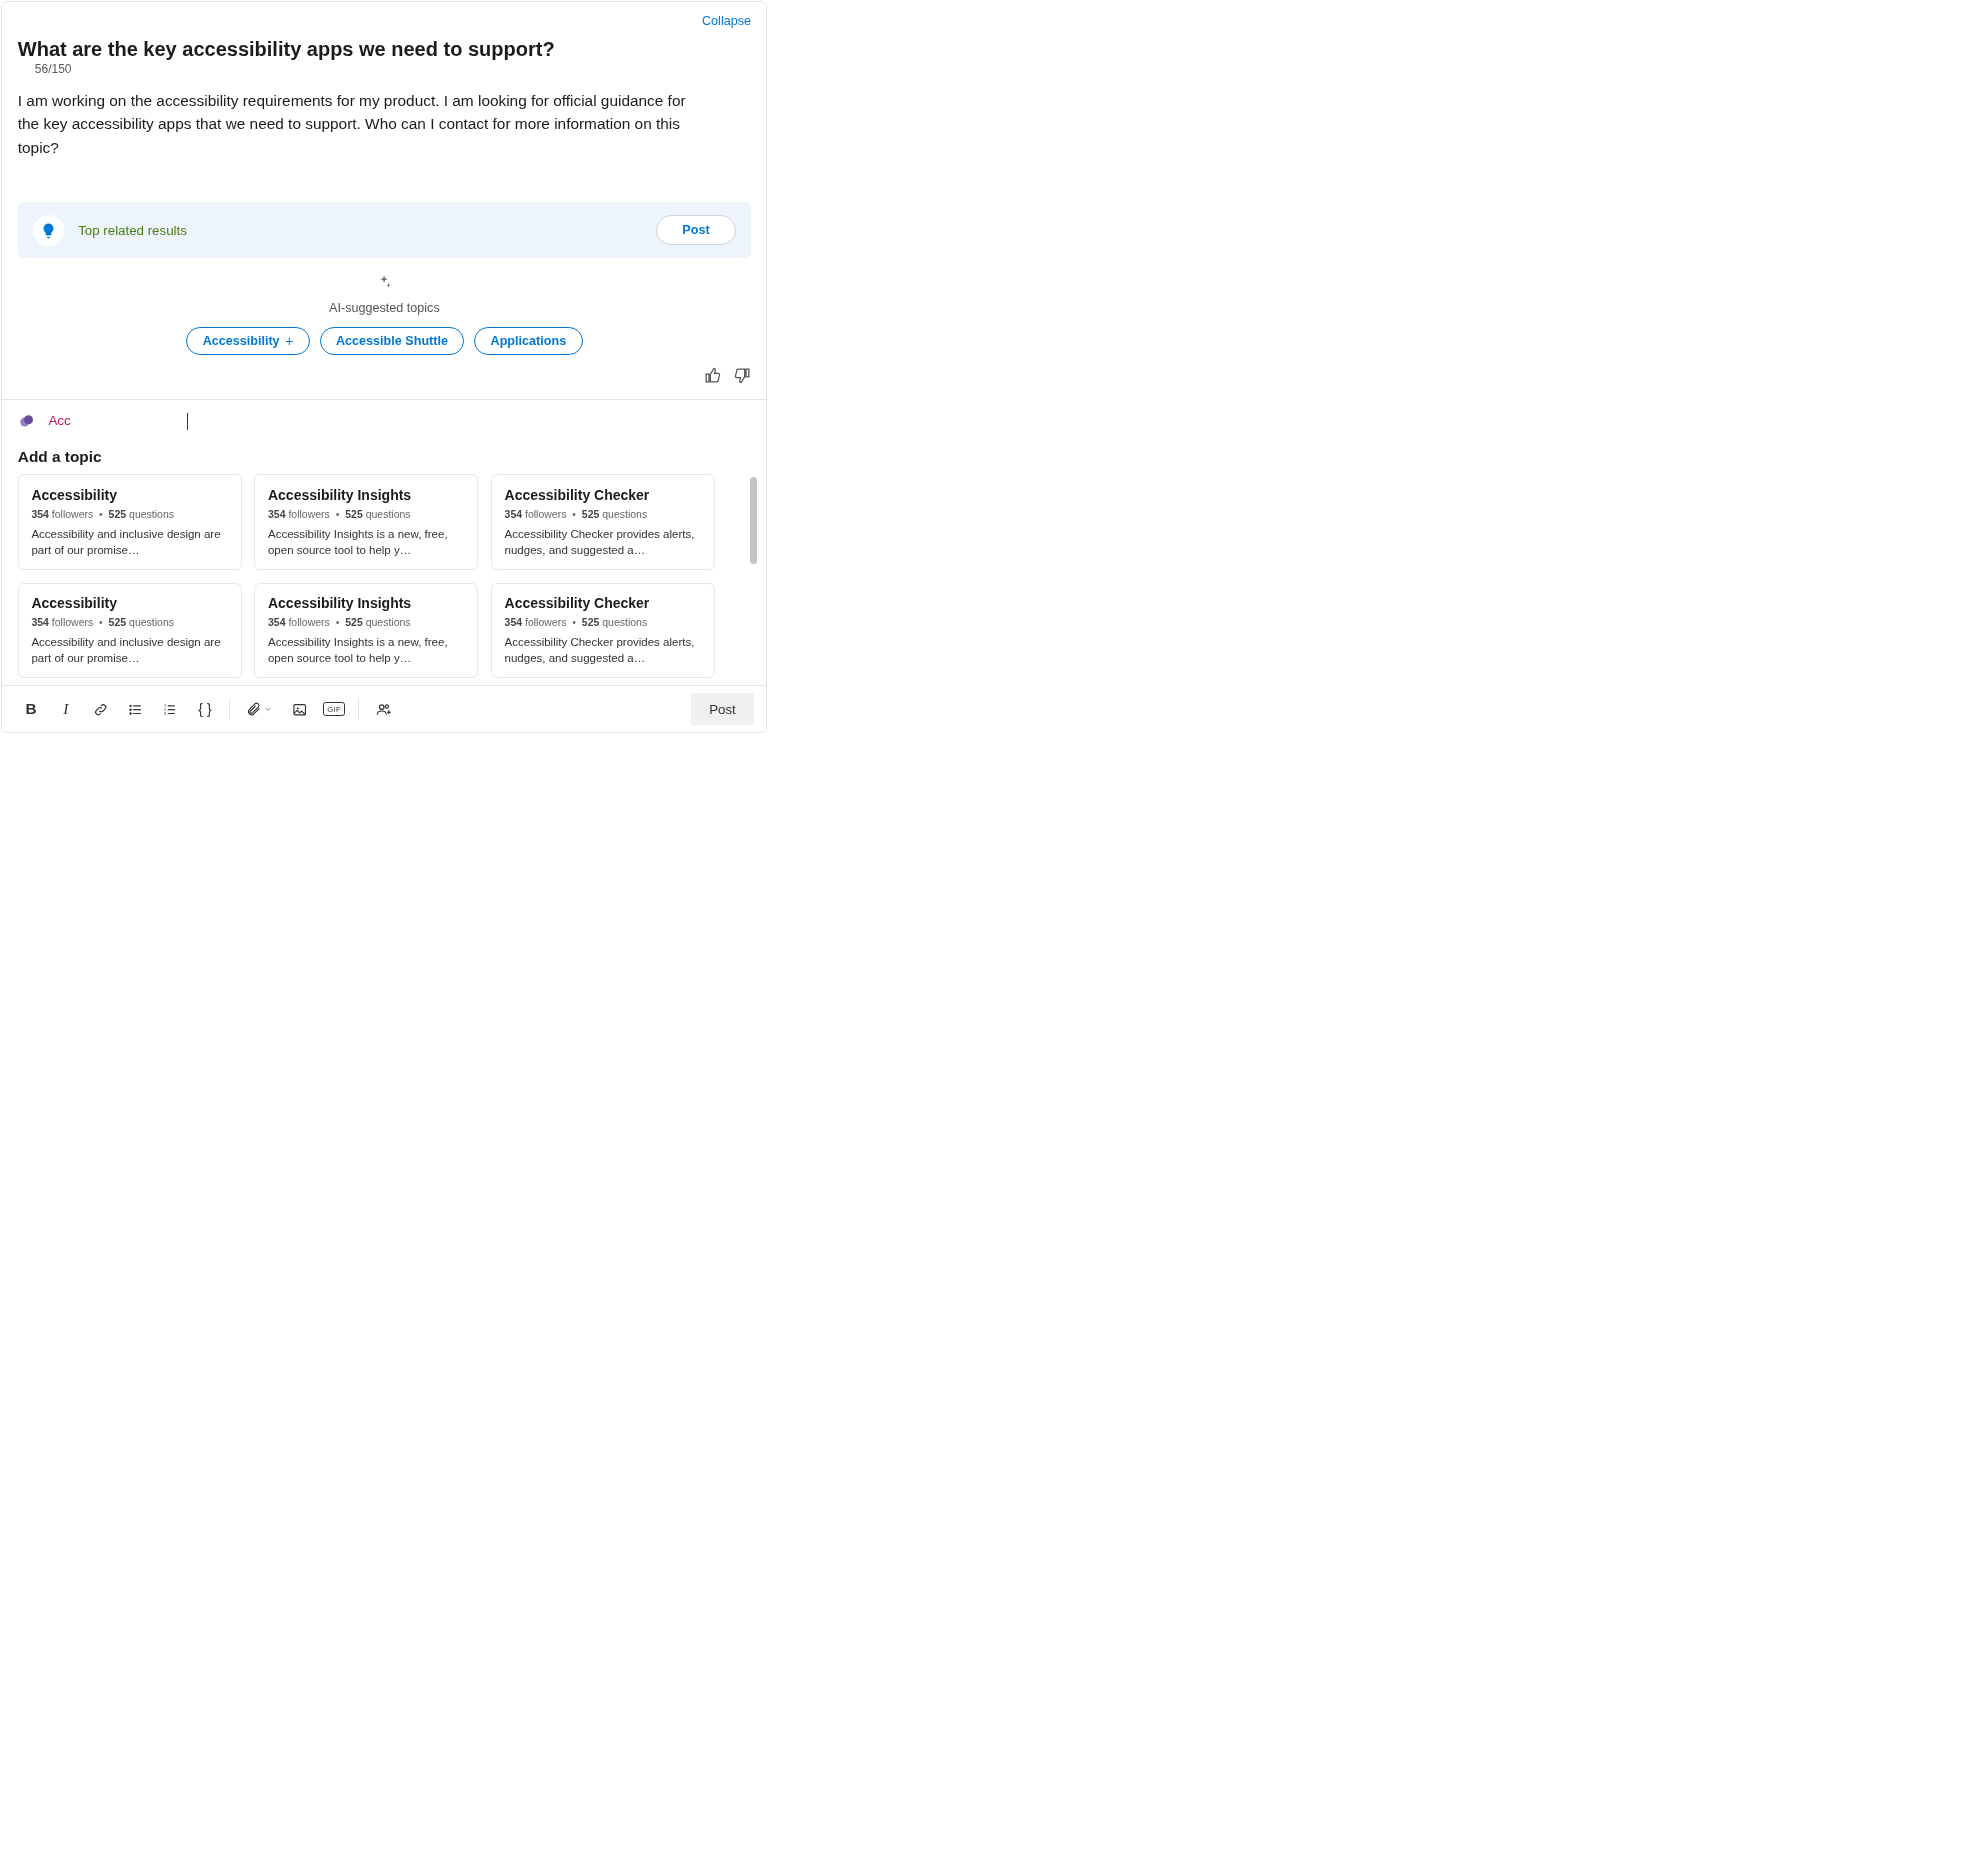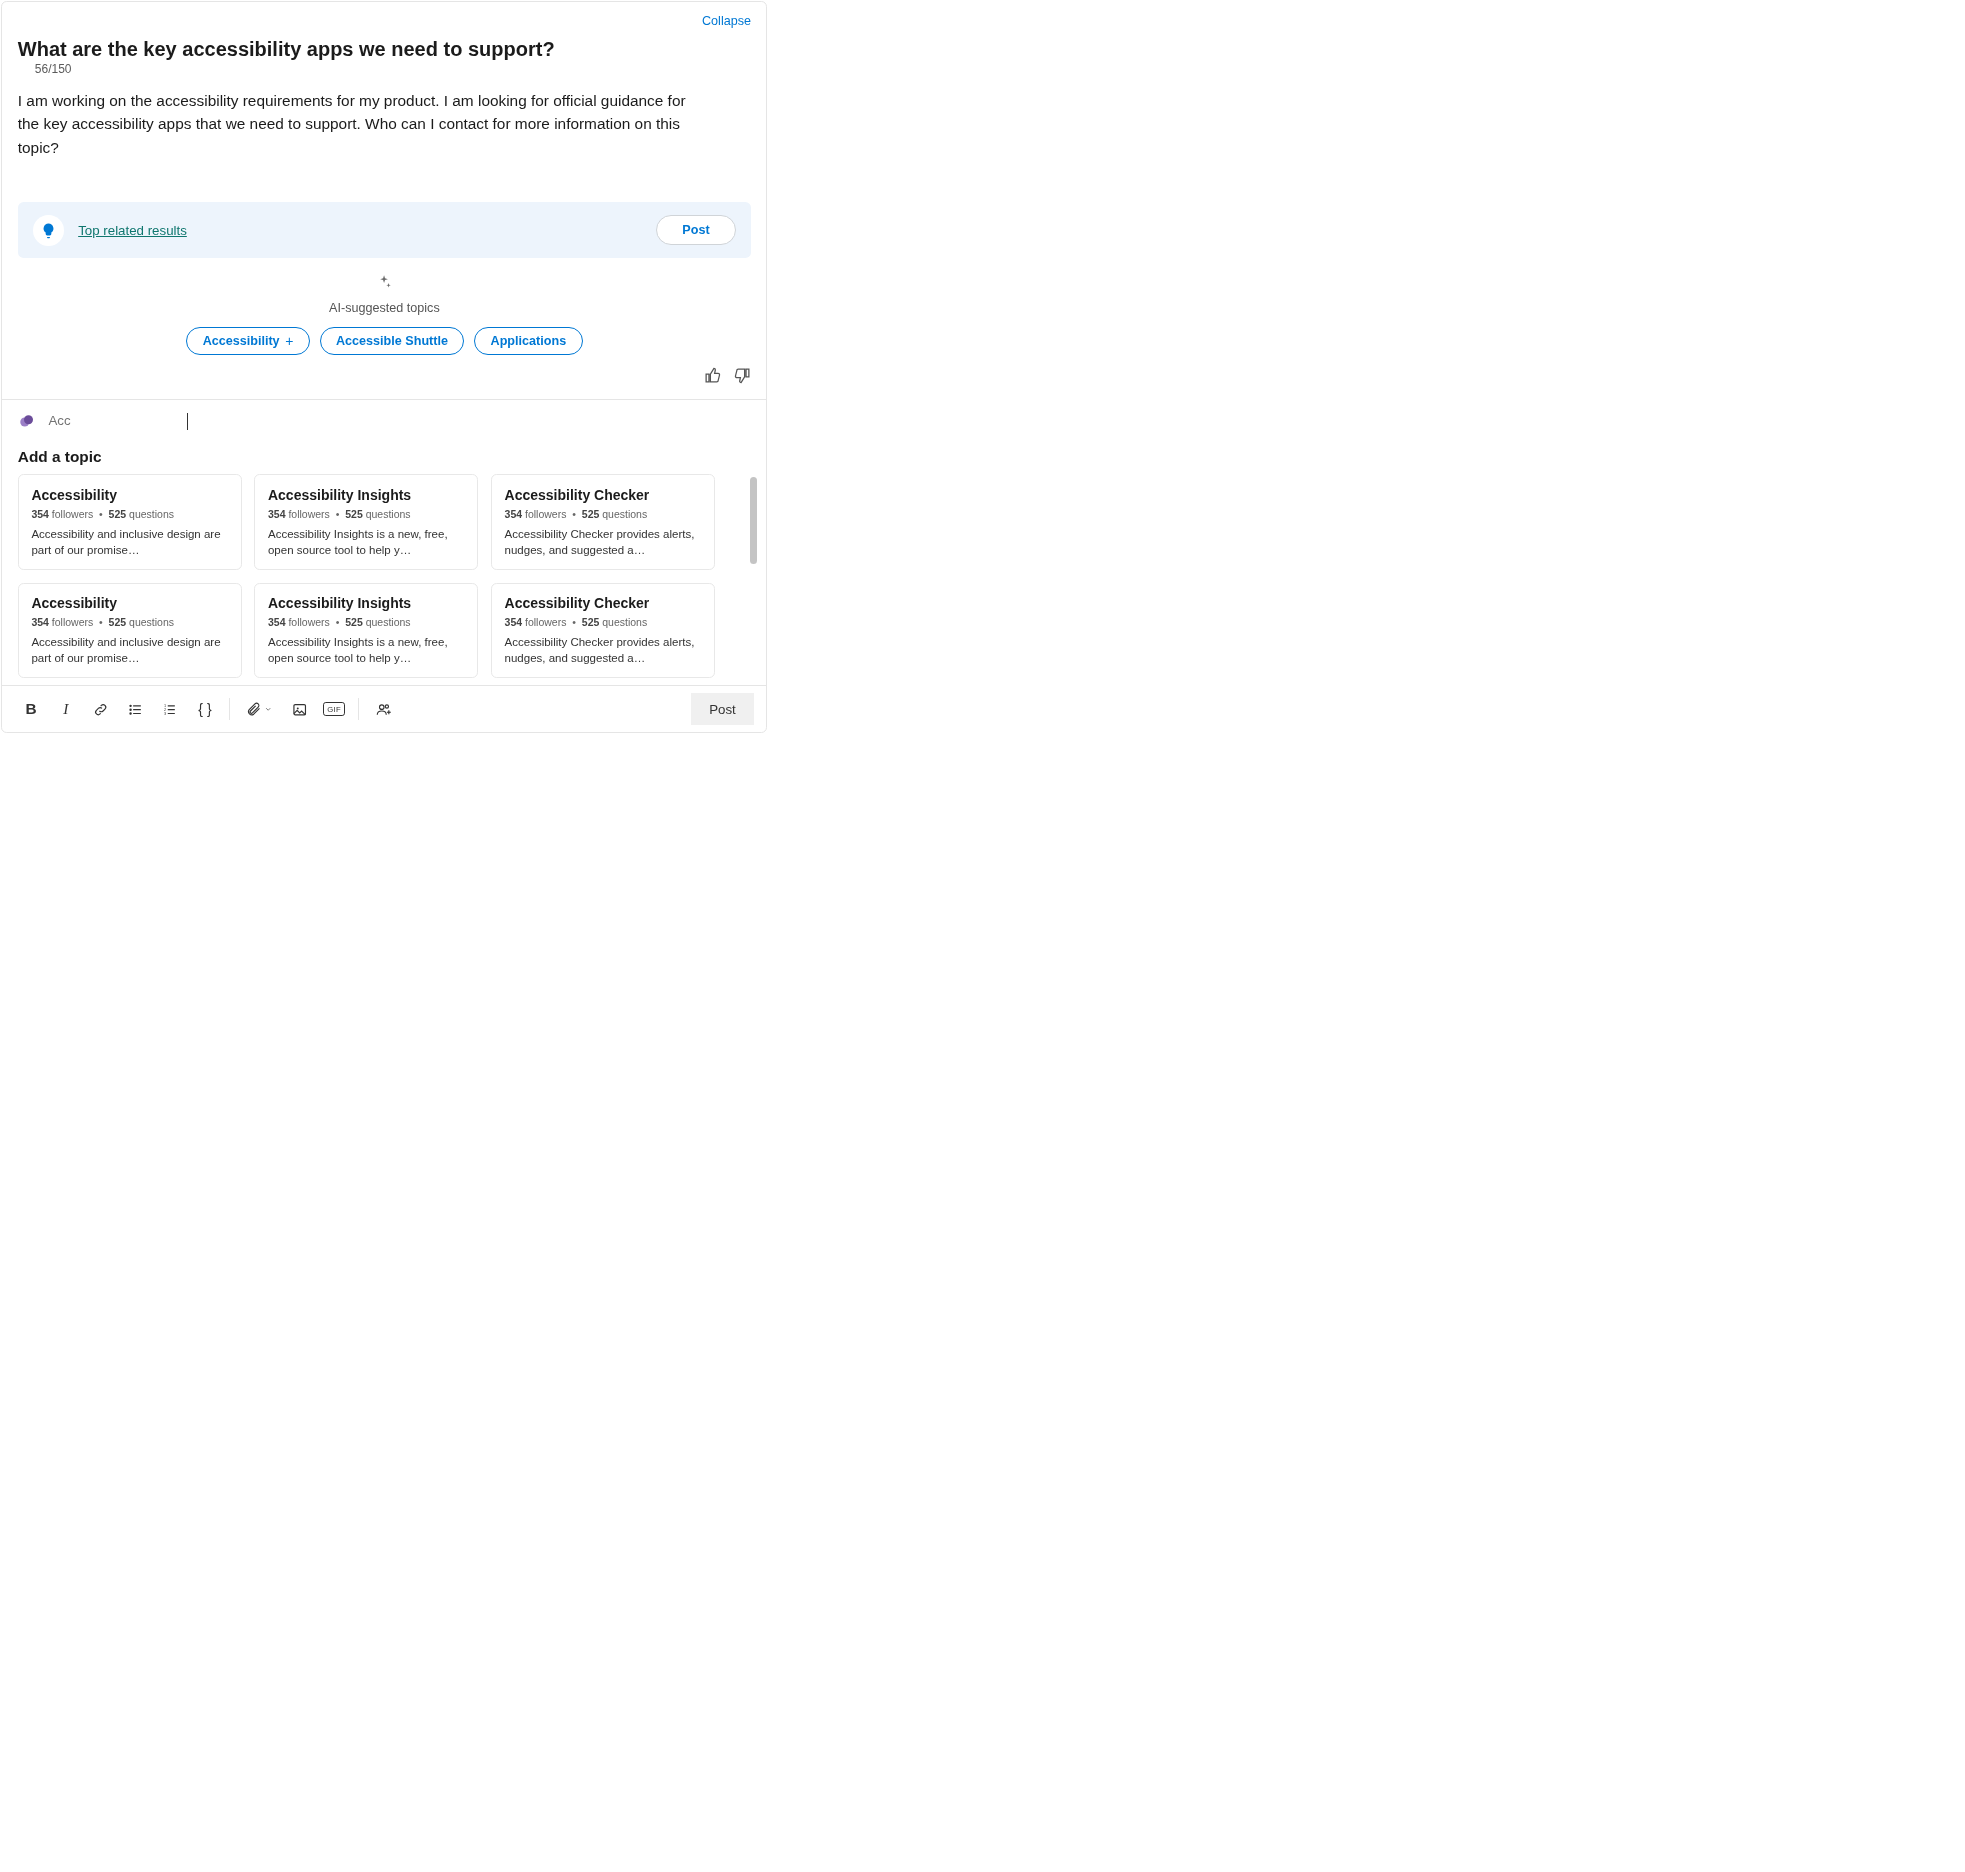"Top related results" .related-label { color: #0f766e -> #4d7c0f; text-decoration: underline -> none }
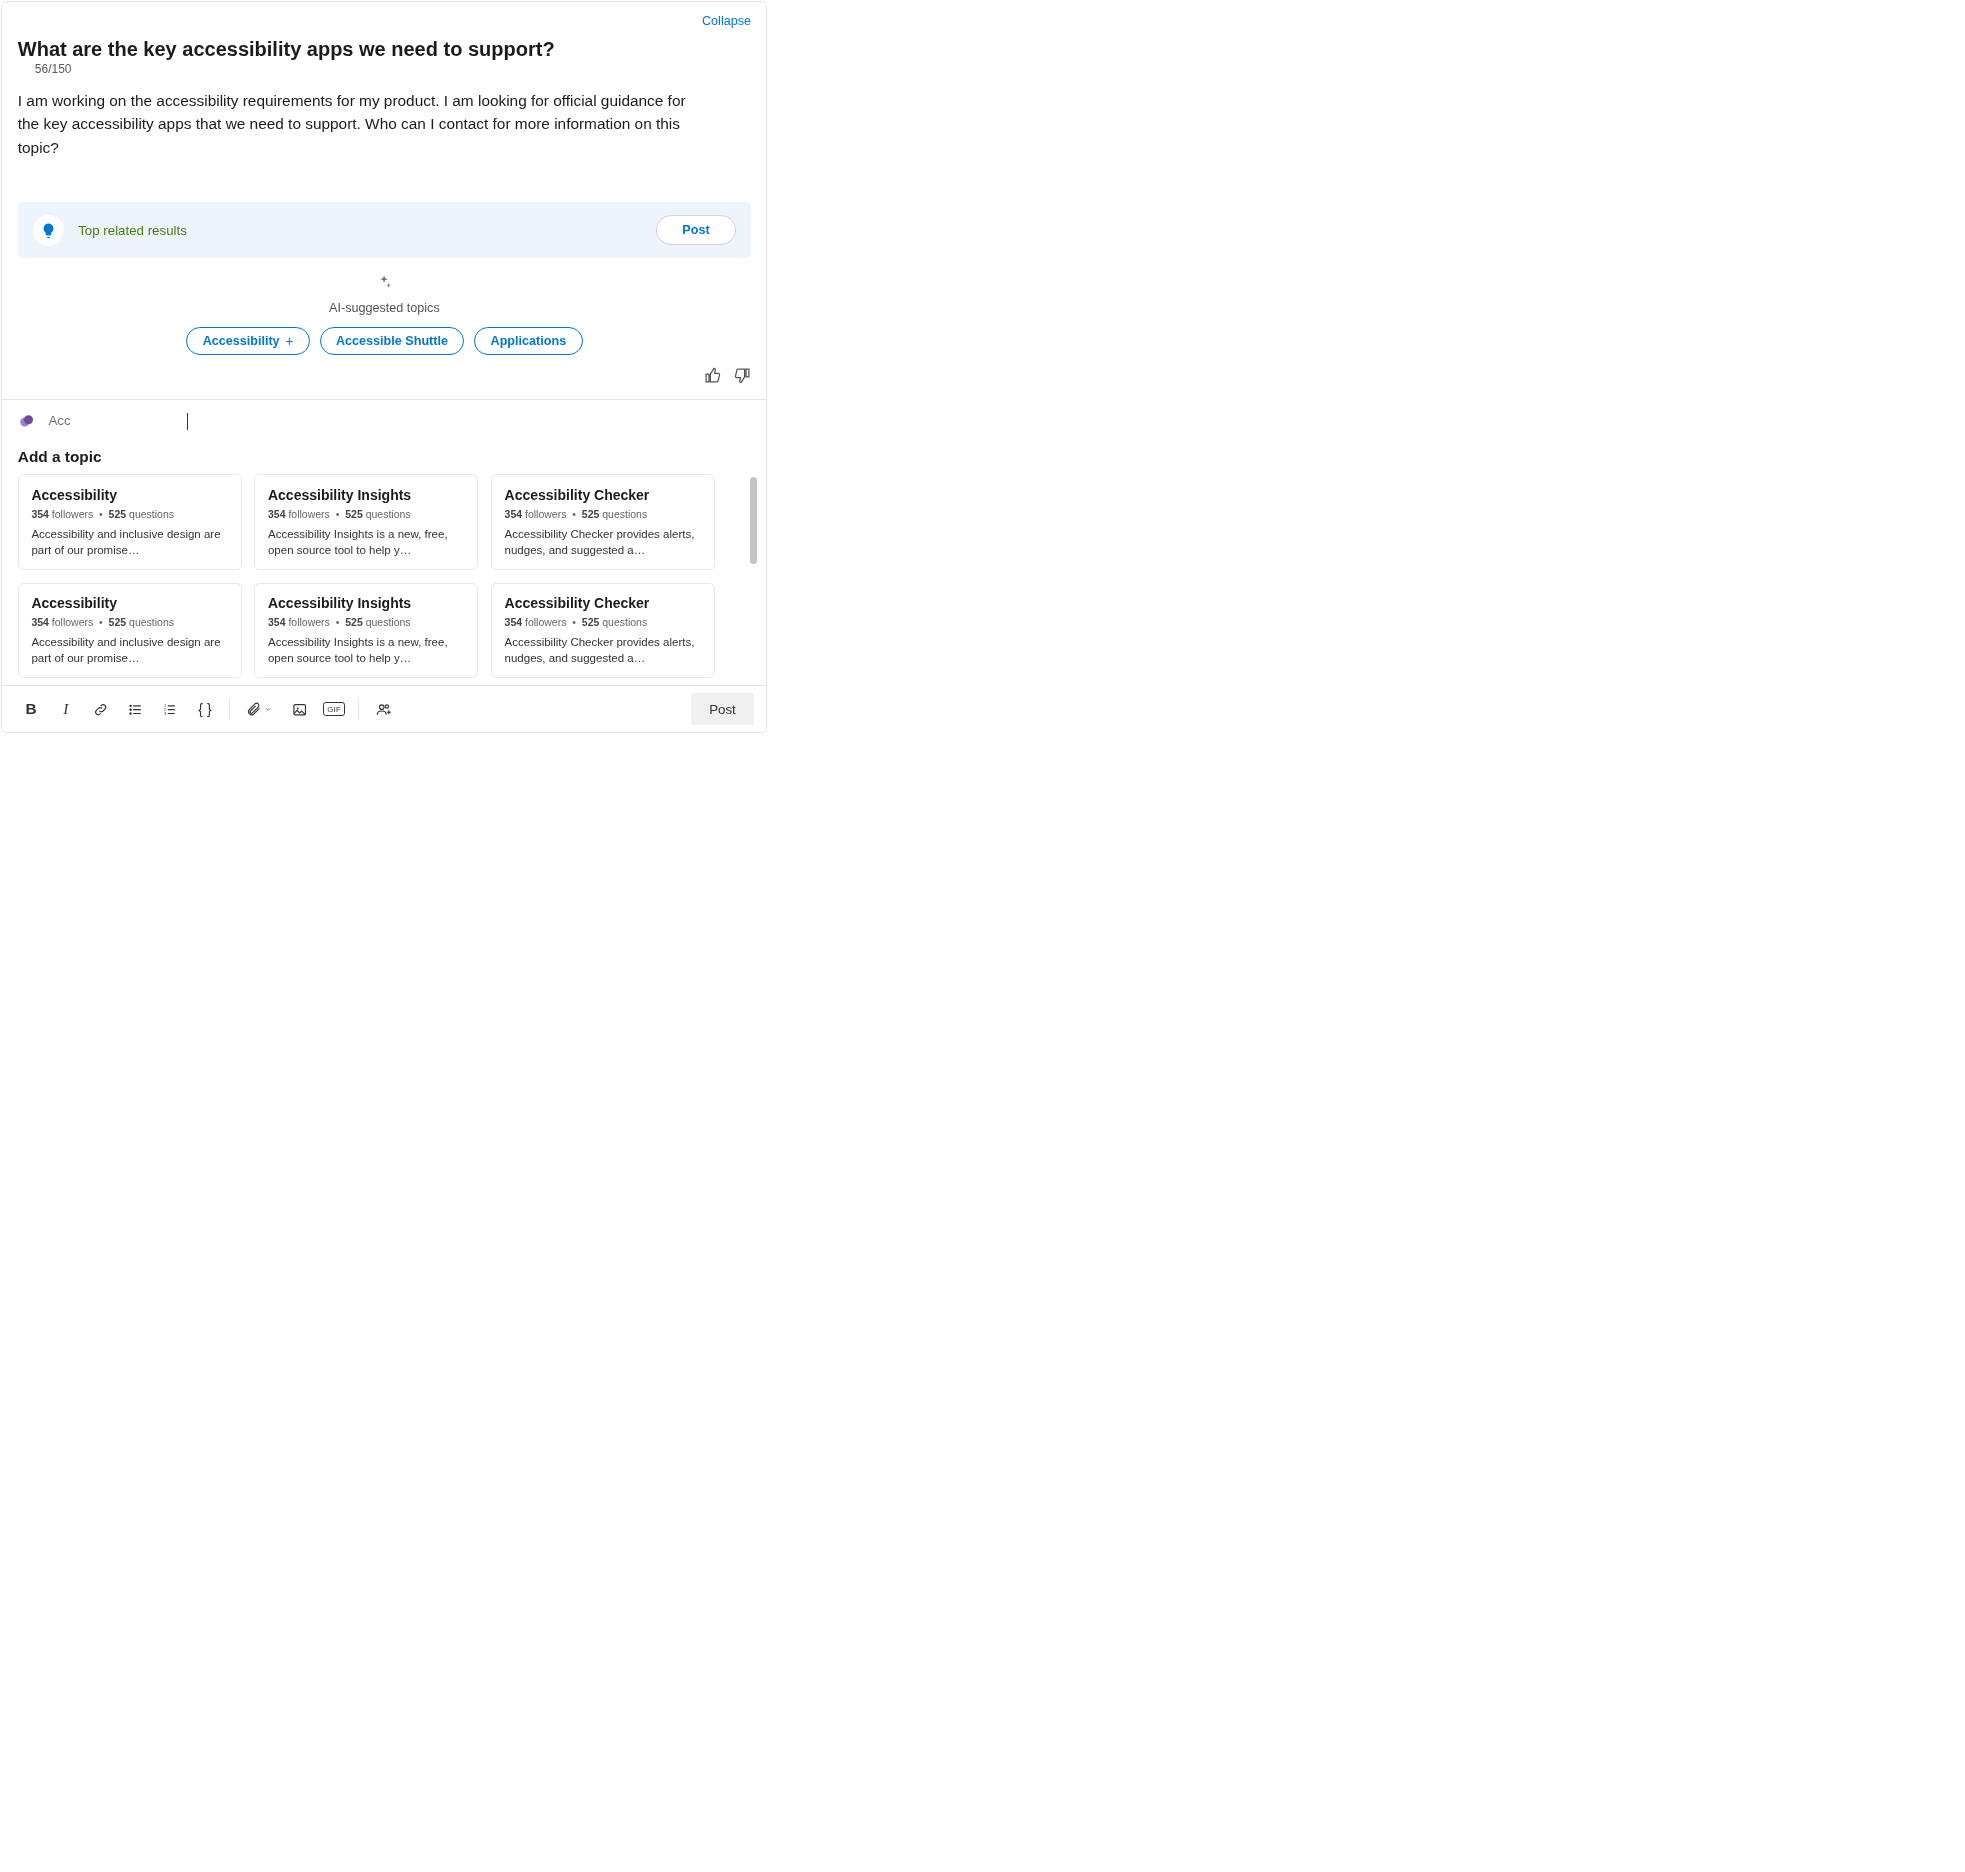"Acc" .topic-input { color: #737373 -> #be185d }
